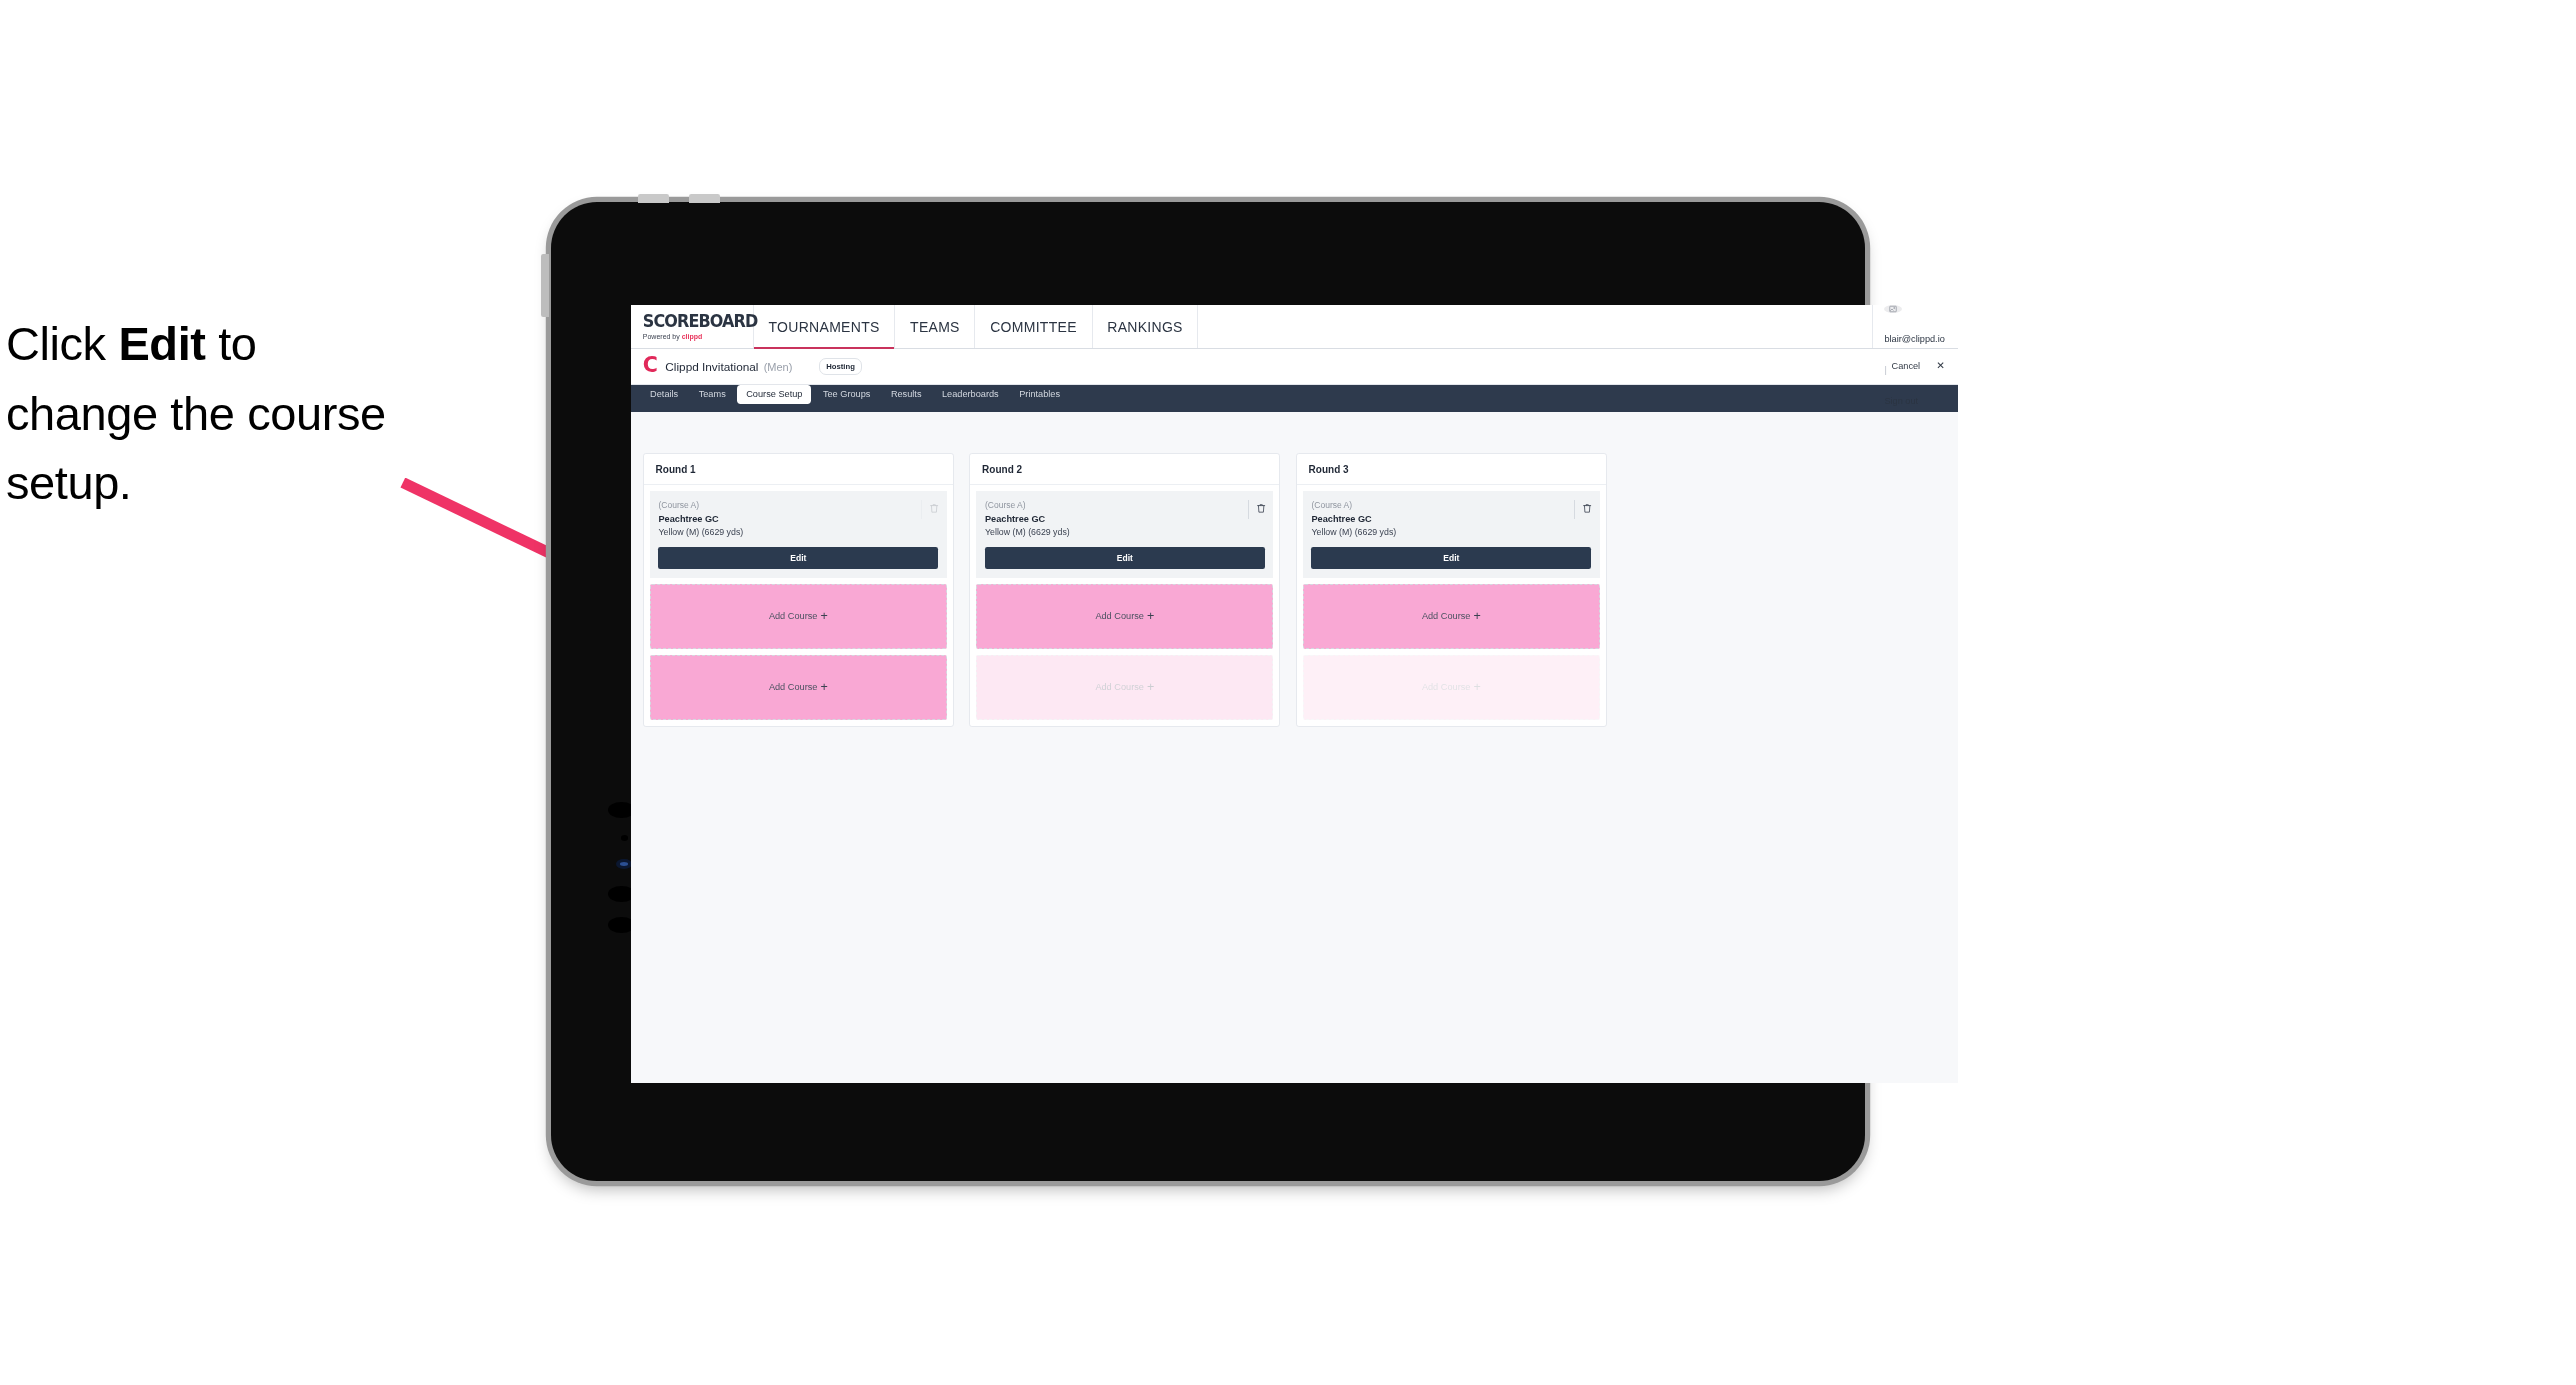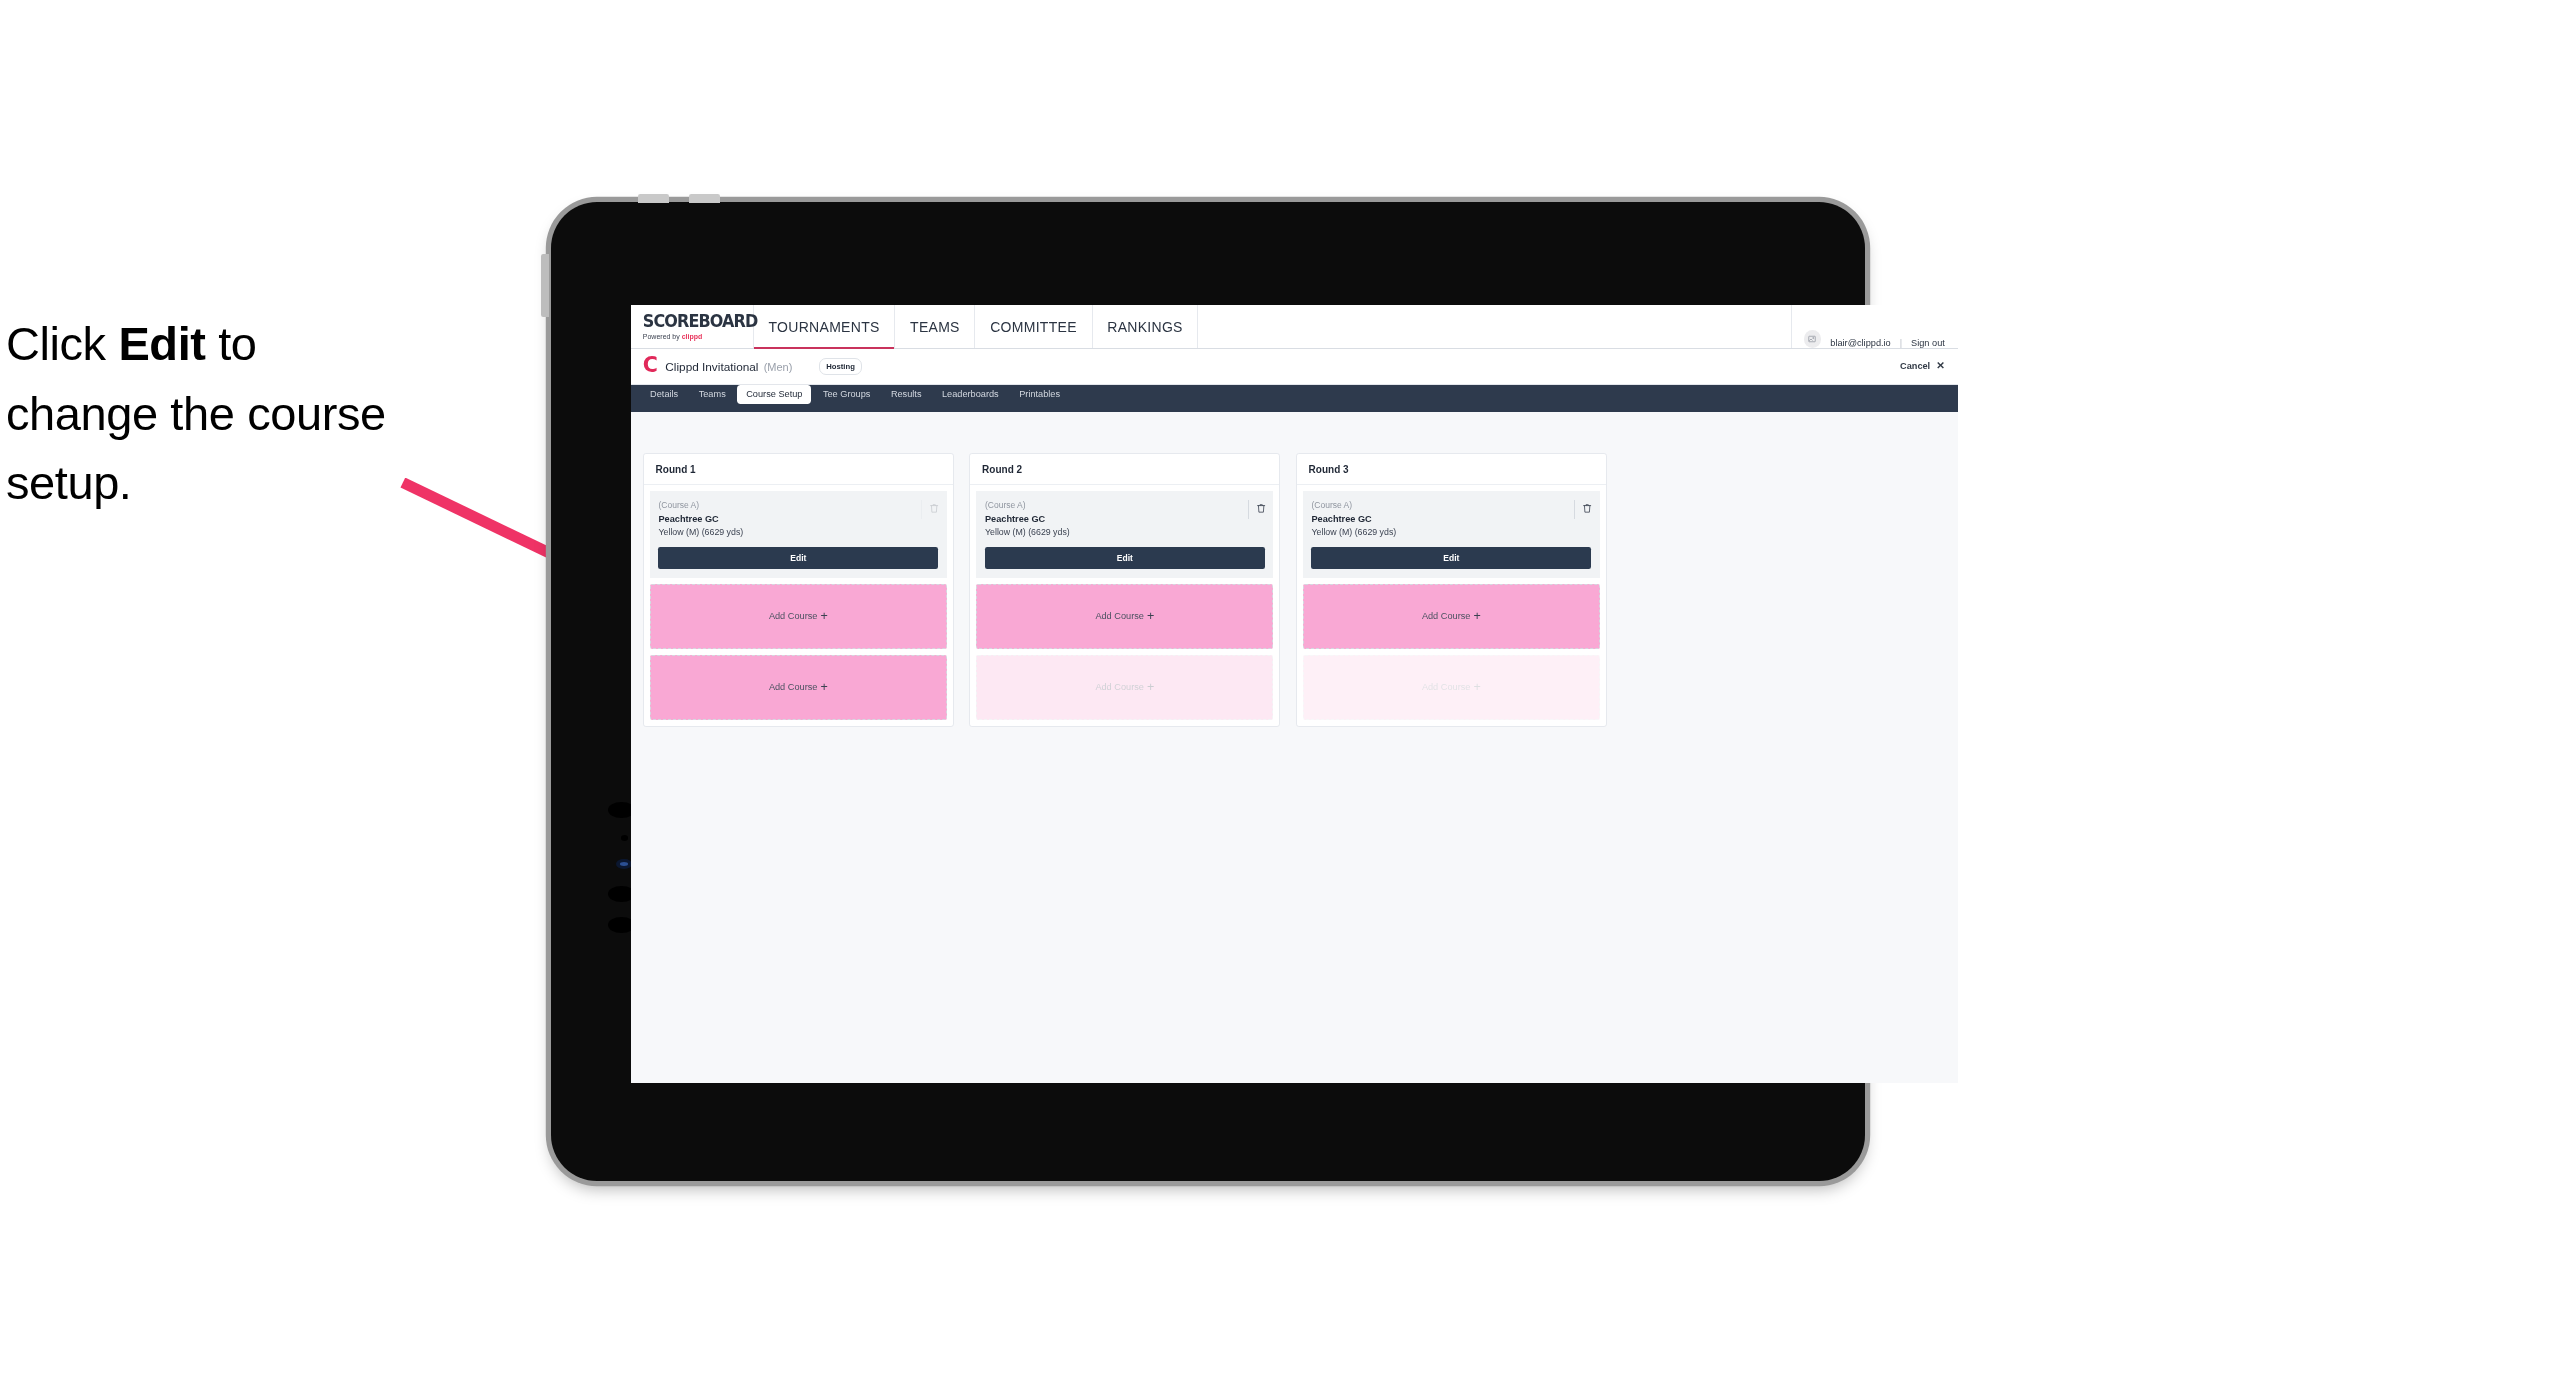"blair@clippd.io" #account { align-items: flex-end -> flex-start; flex-direction: none -> column; gap: 9px -> 21px }
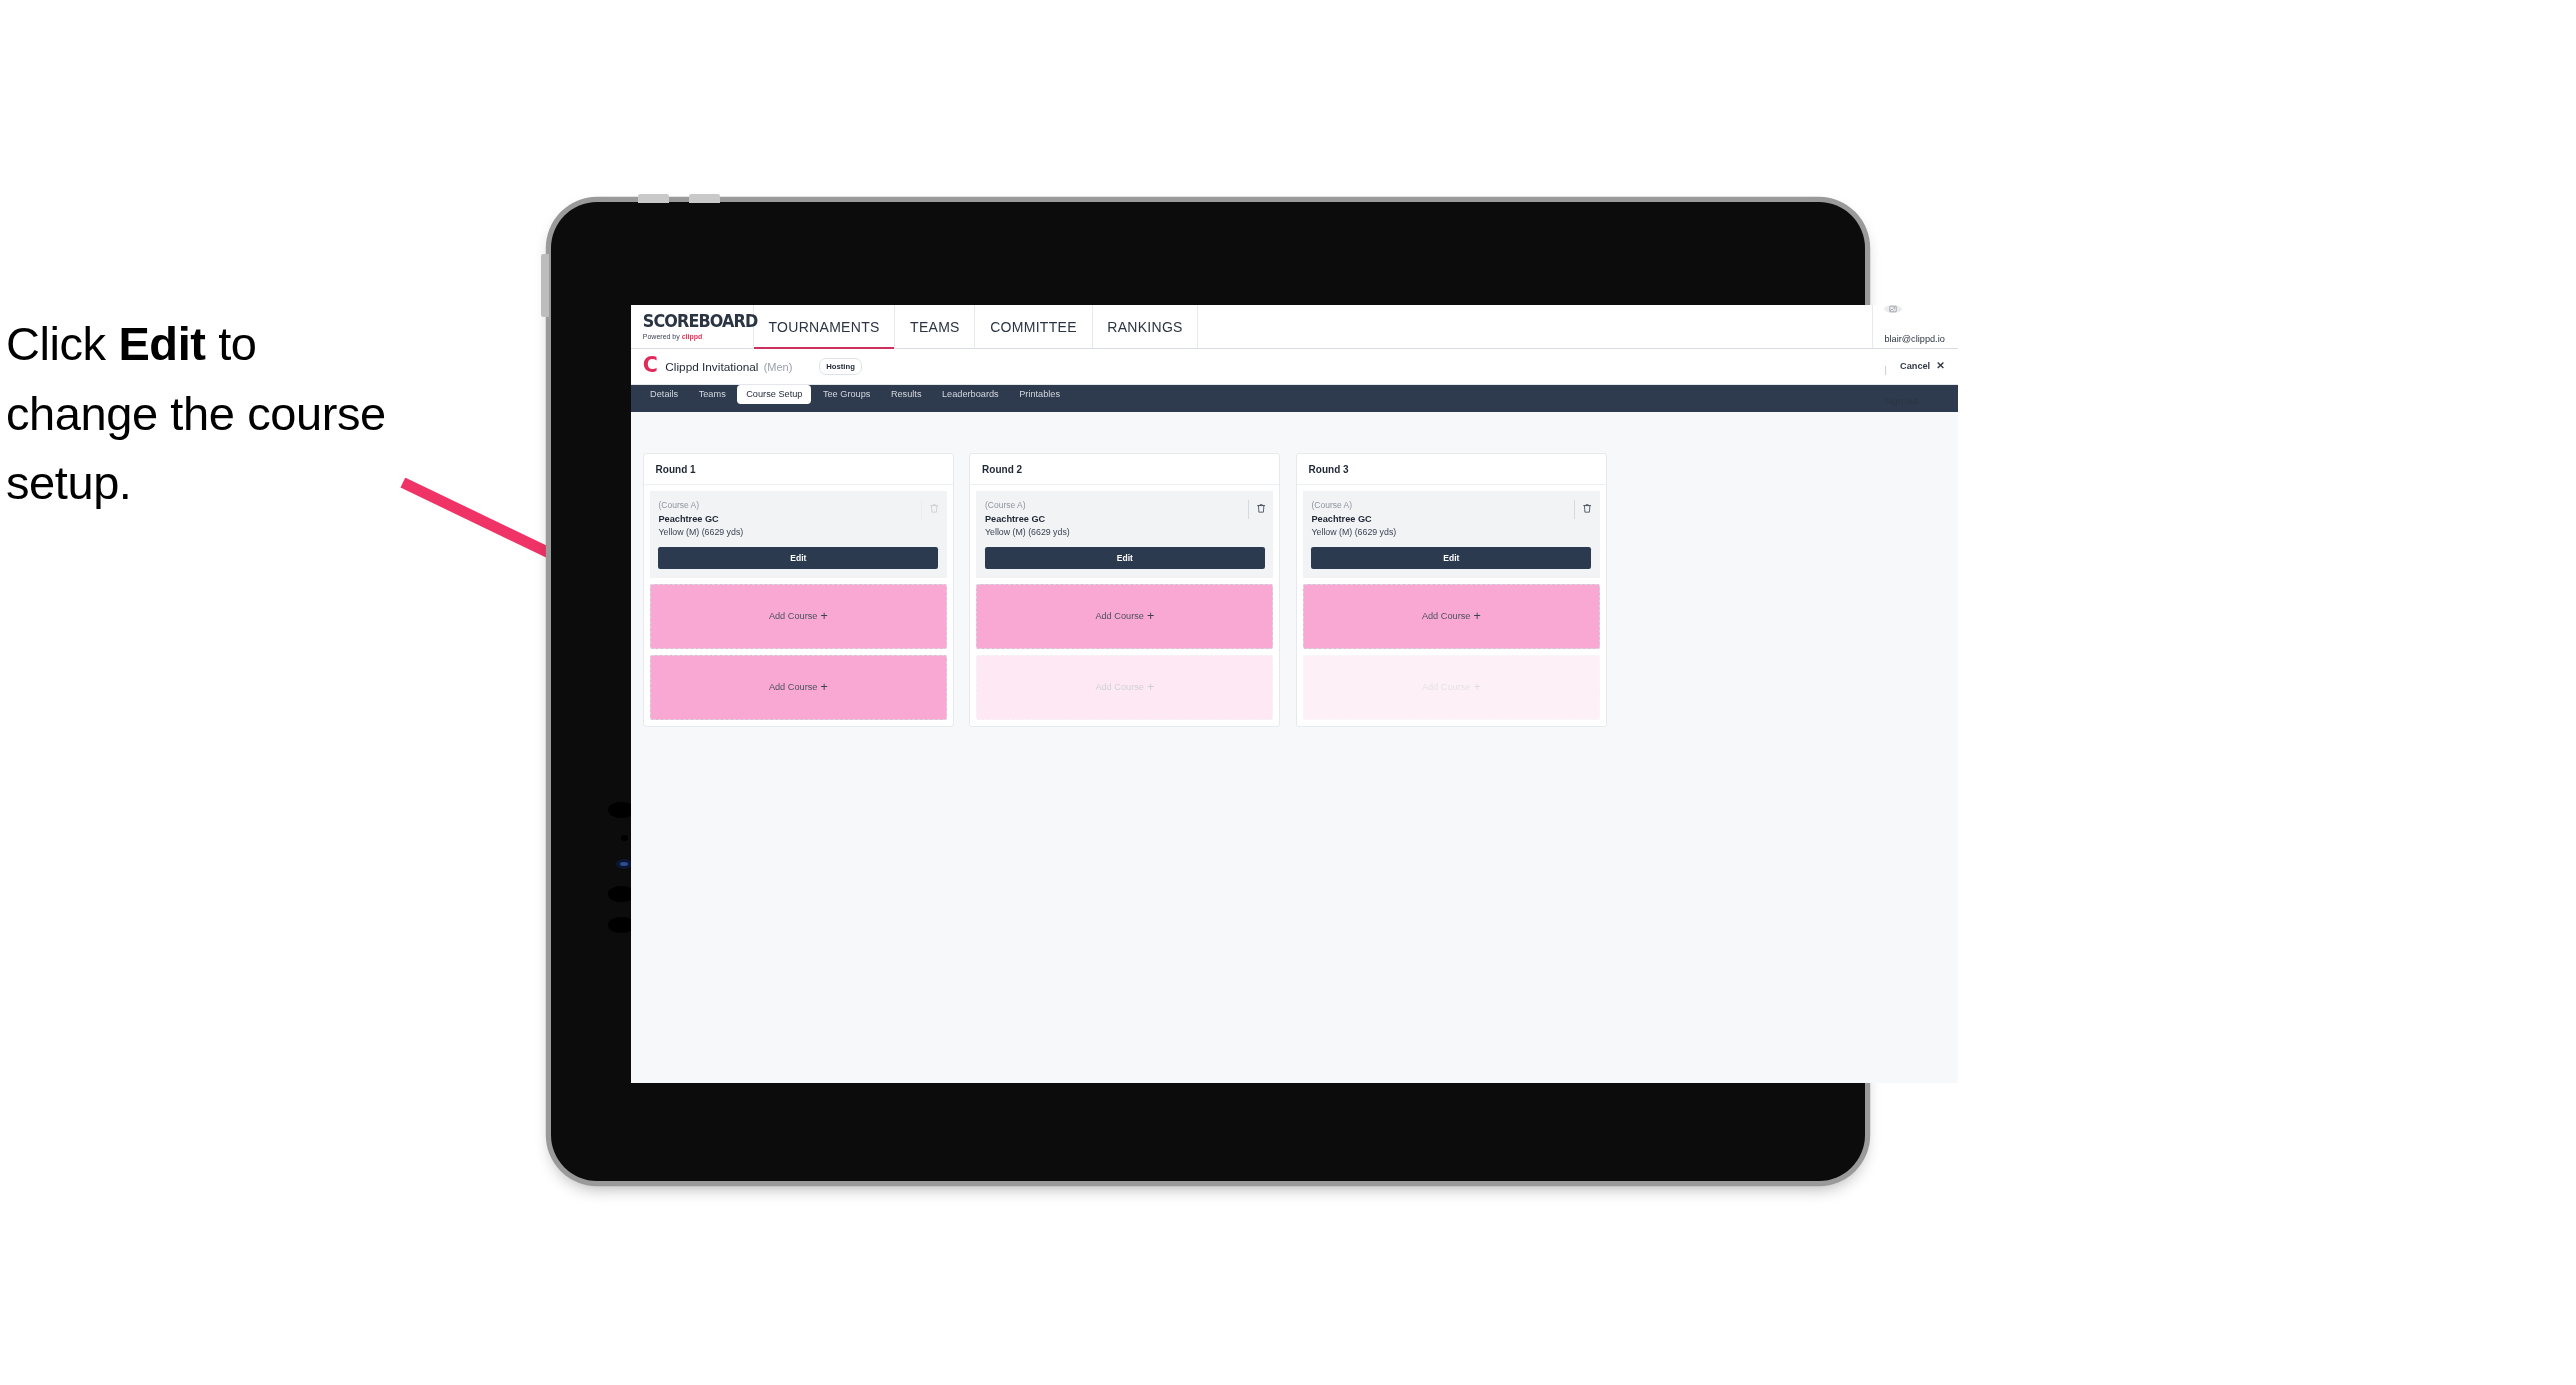"Cancel" #titlebar-right { font-weight: bold -> none; gap: 6px -> 16px }
